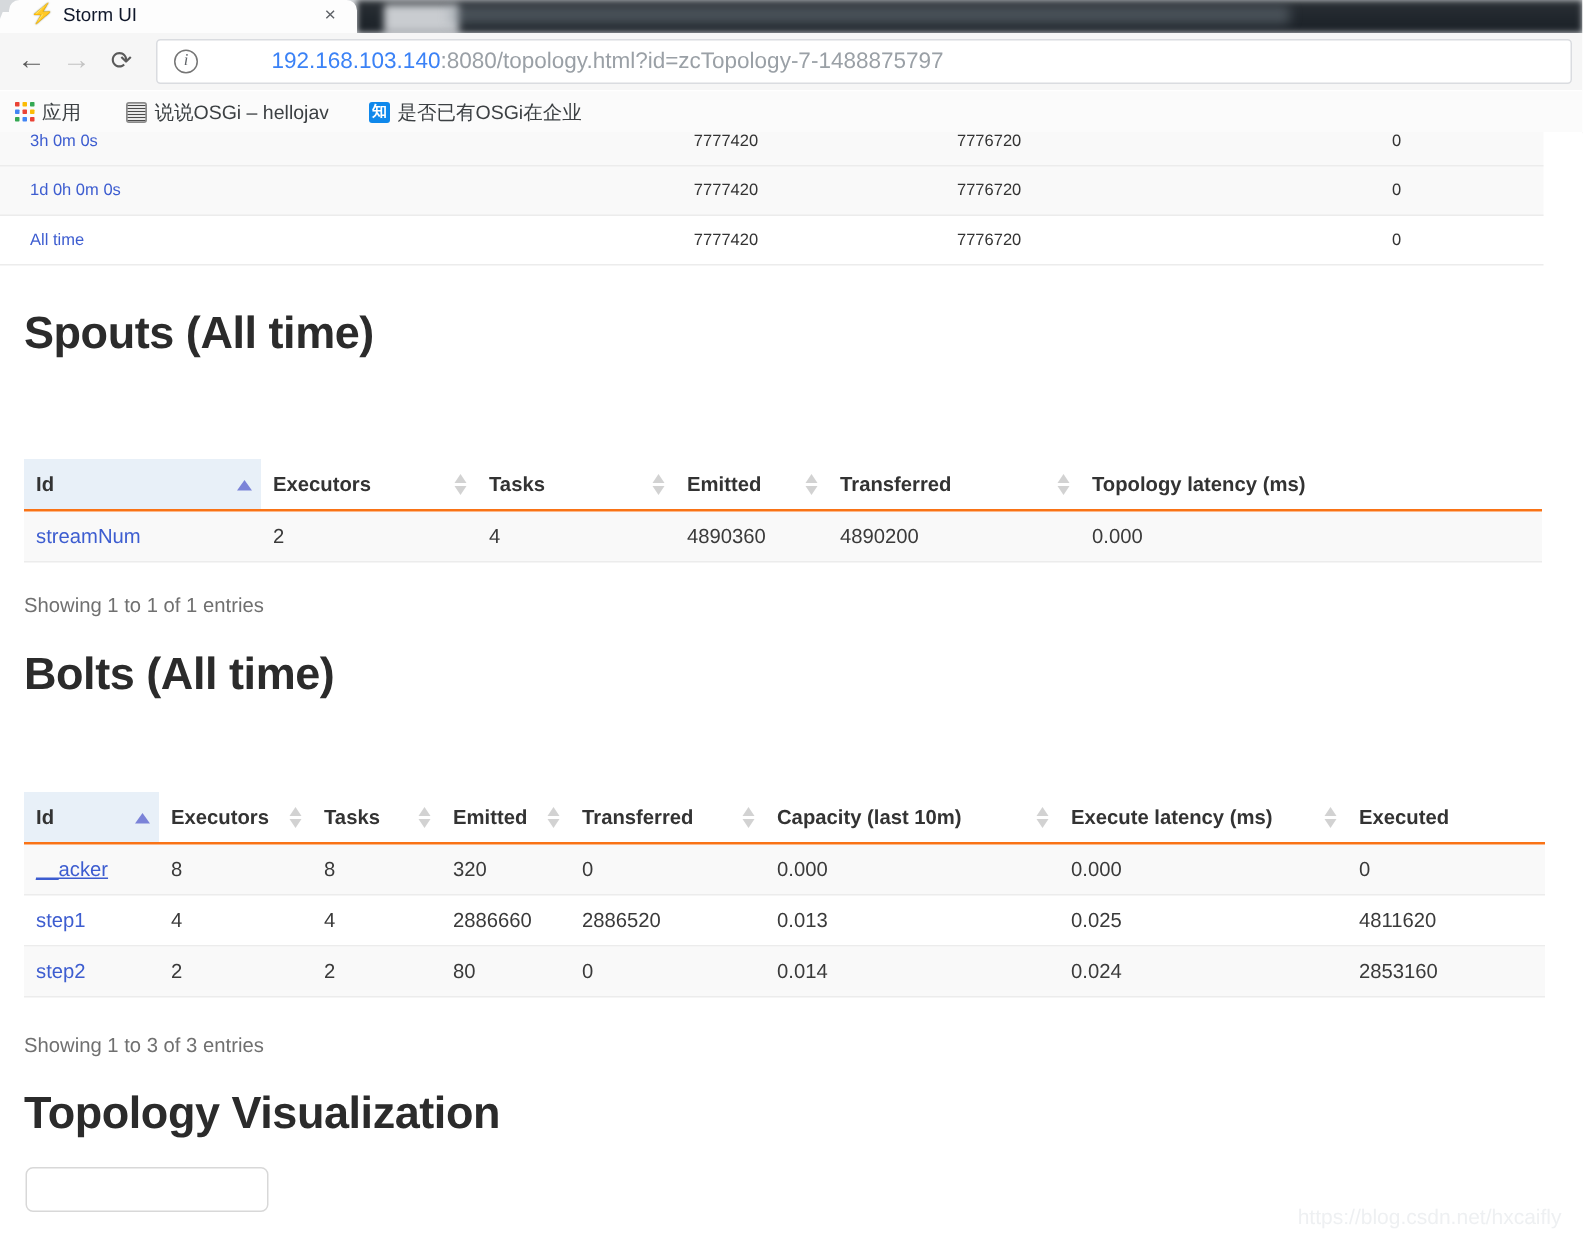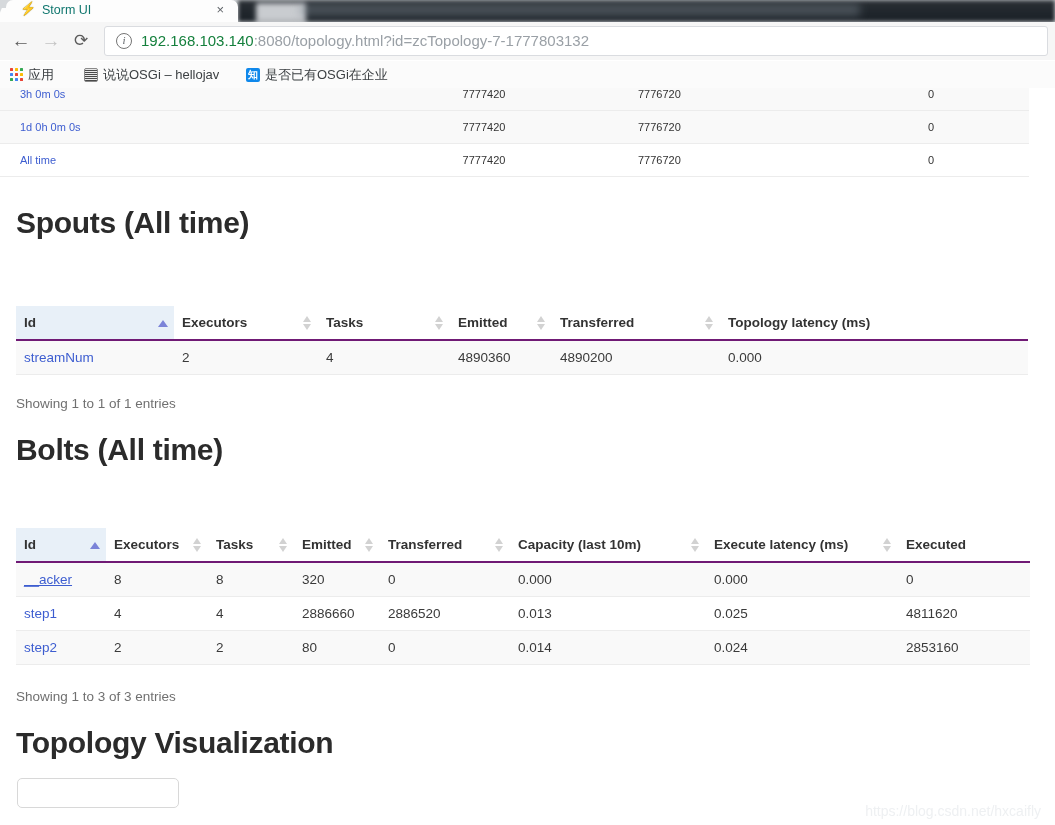"Storm UI" .tab-title { color: #0f766e -> #0f172a }
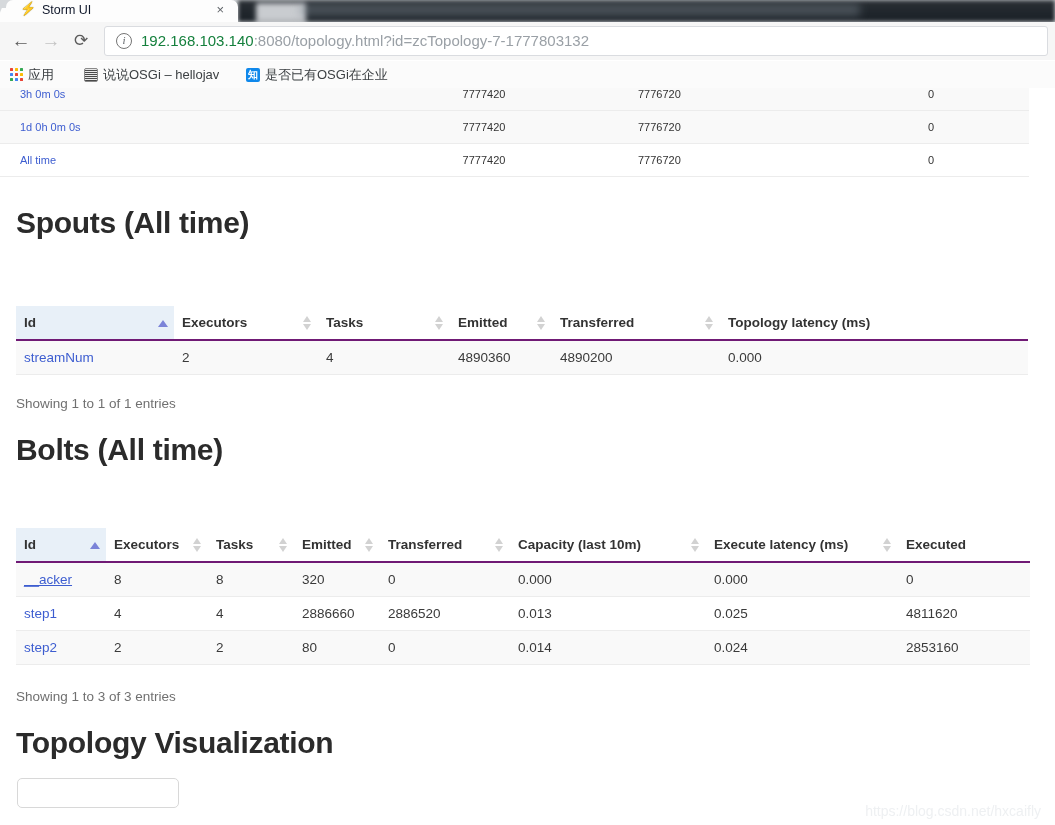"192.168.103.140" .omnibox-url .host { color: #15803d -> #3b82f6; margin-left: none -> 40px }
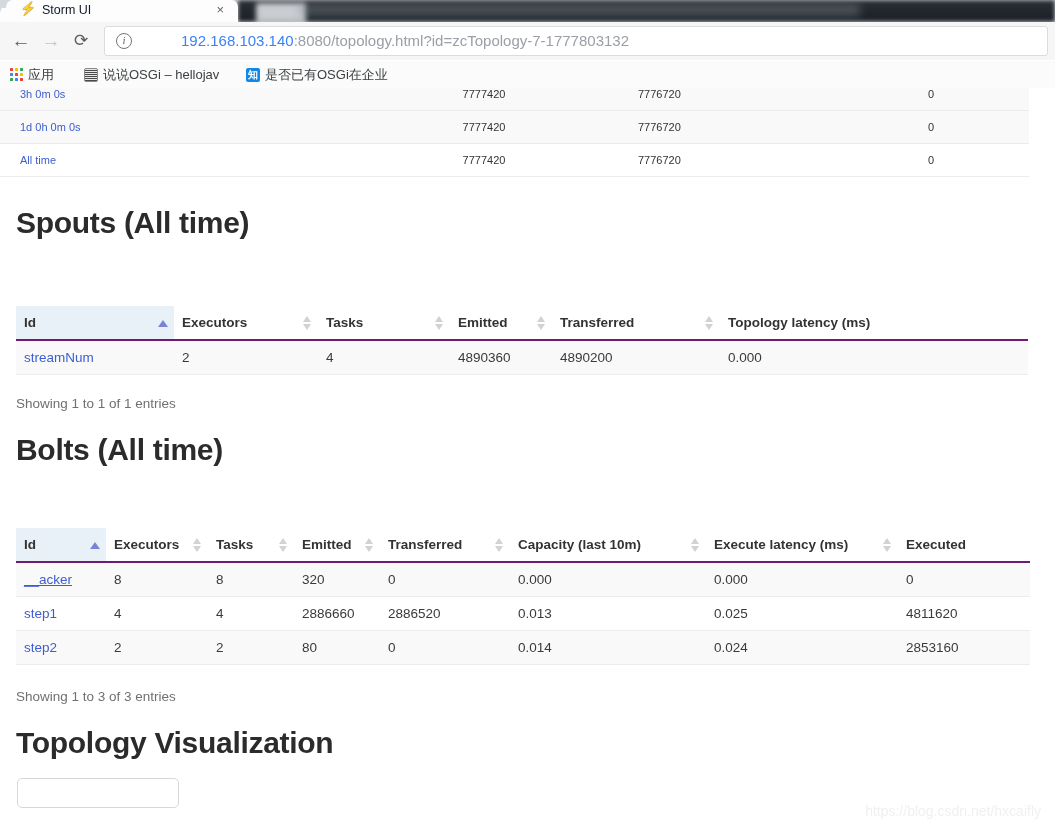":8080/topology.html?id=zcTopology-7-1777" span.path { text: zcTopology-7-1777803132 -> zcTopology-7-1488875797 }
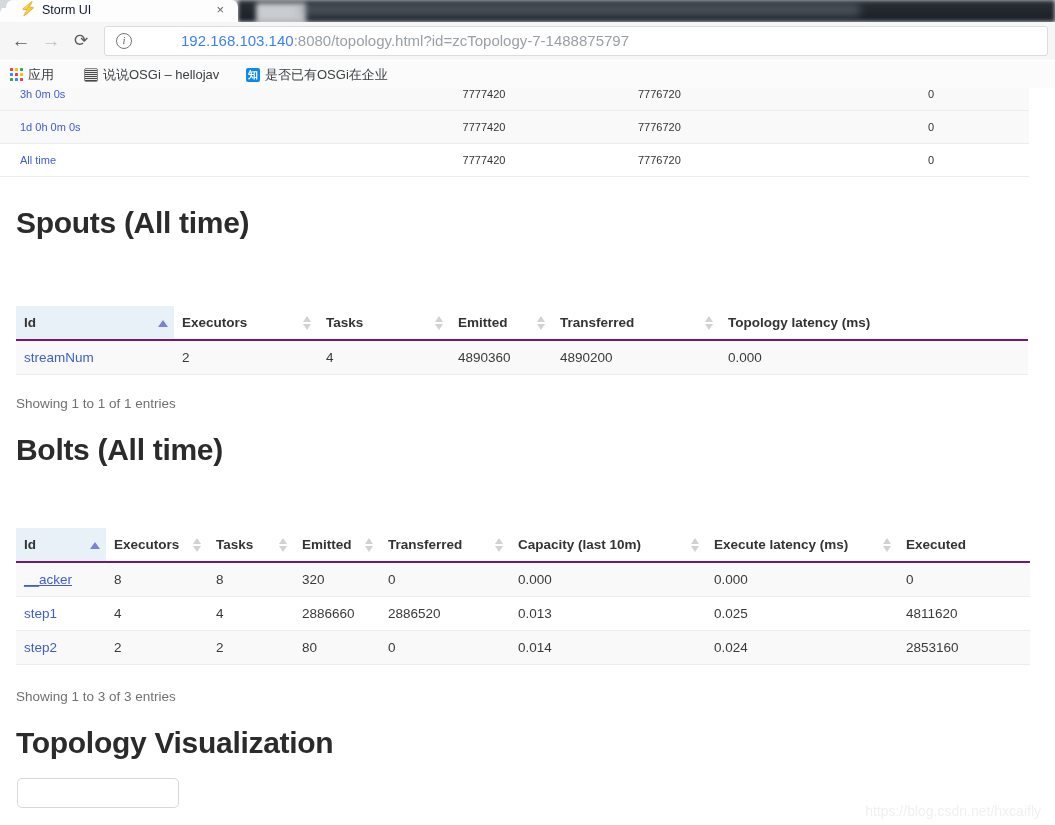"Id" table.dt th { border-bottom: 2px solid #701a75 -> 2px solid #f97316 }
